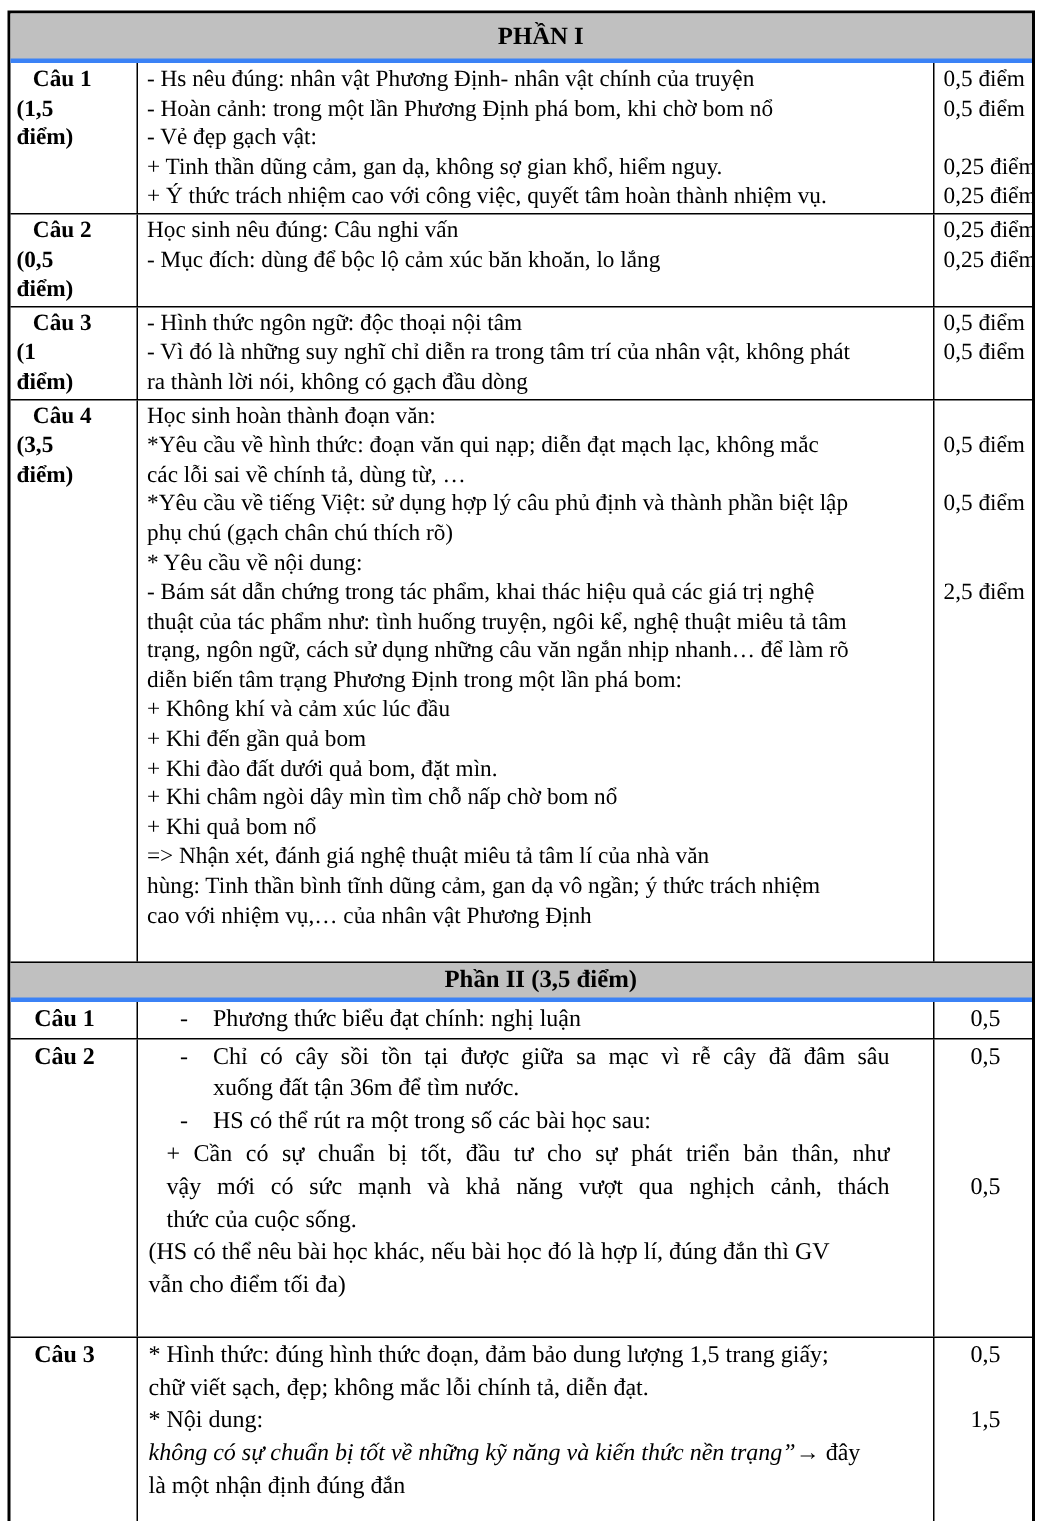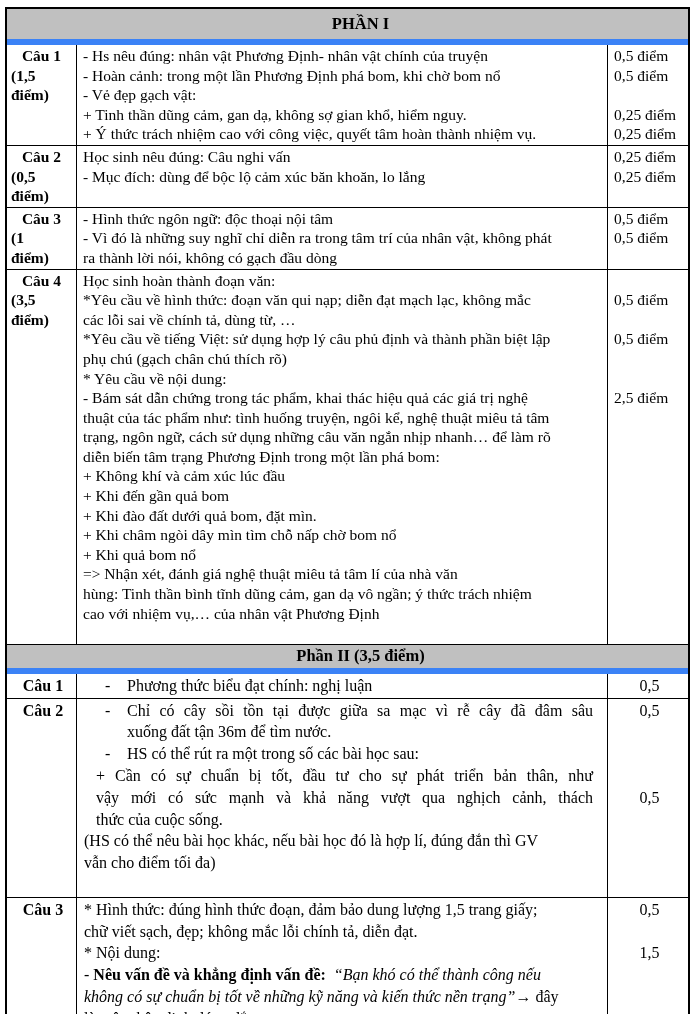"PHẦN I" .hdr { border-bottom: 6px solid #3b82f6 -> 3px solid #3b82f6 }
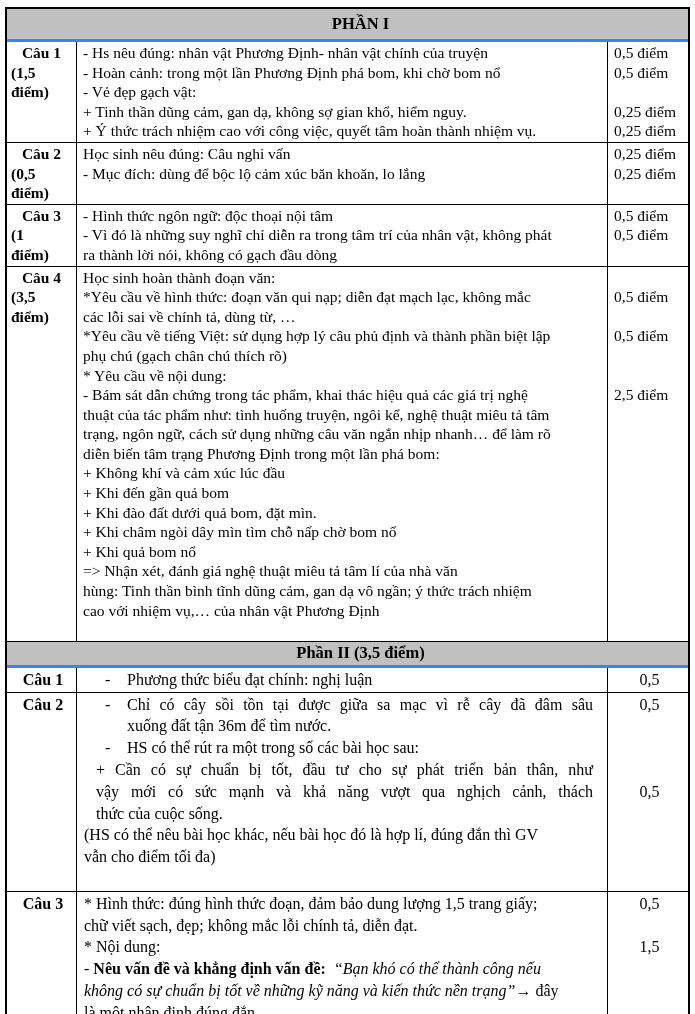"- Hs nêu đúng: nhân" .cell.content,.cell.points { margin-left: none -> 15px }
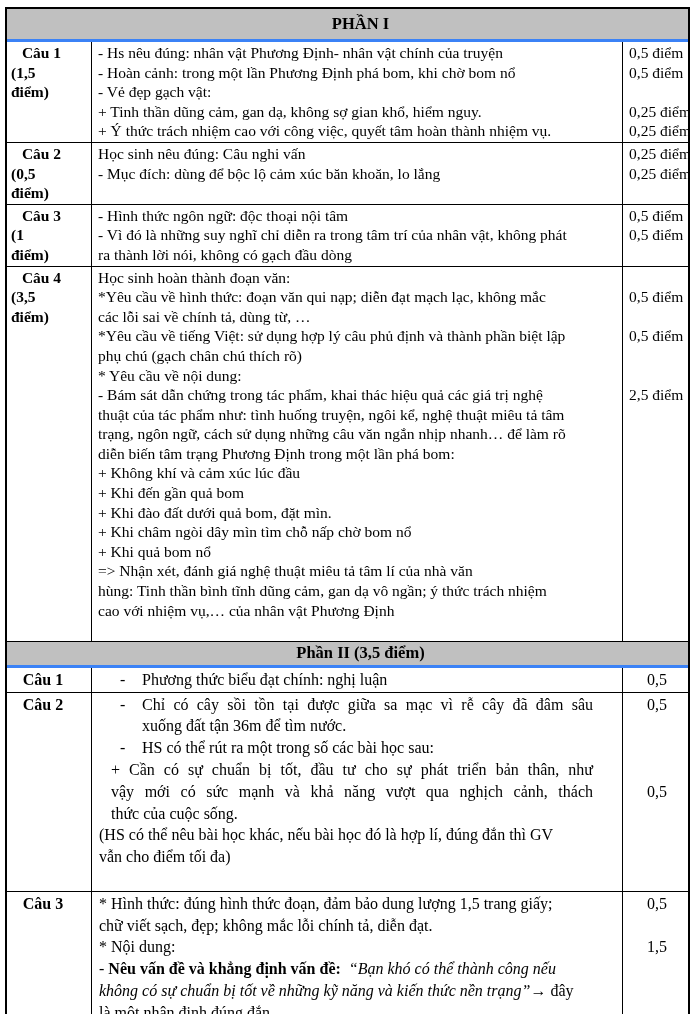"- Nêu vấn đề và" div.ln { html: <div><span>- </span><span>Nêu vấn đề và khẳng định vấn đề:</span><span>&nbsp; </span><span>“Bạn khó có thể thành công nếu</span></div> -> none }
